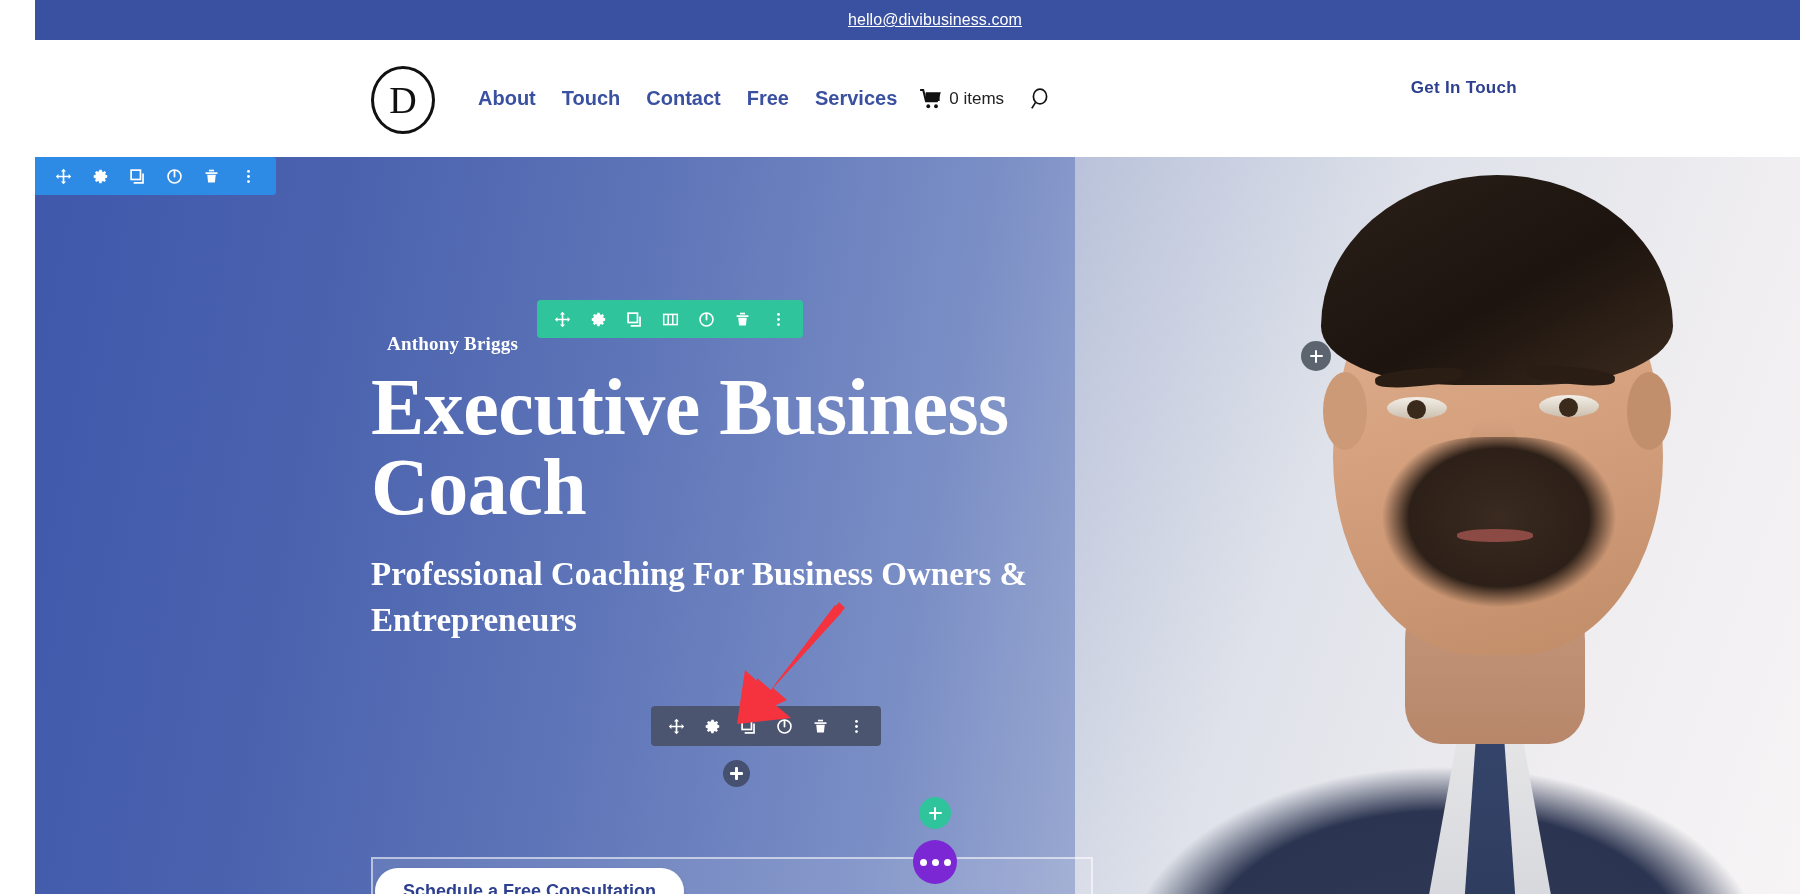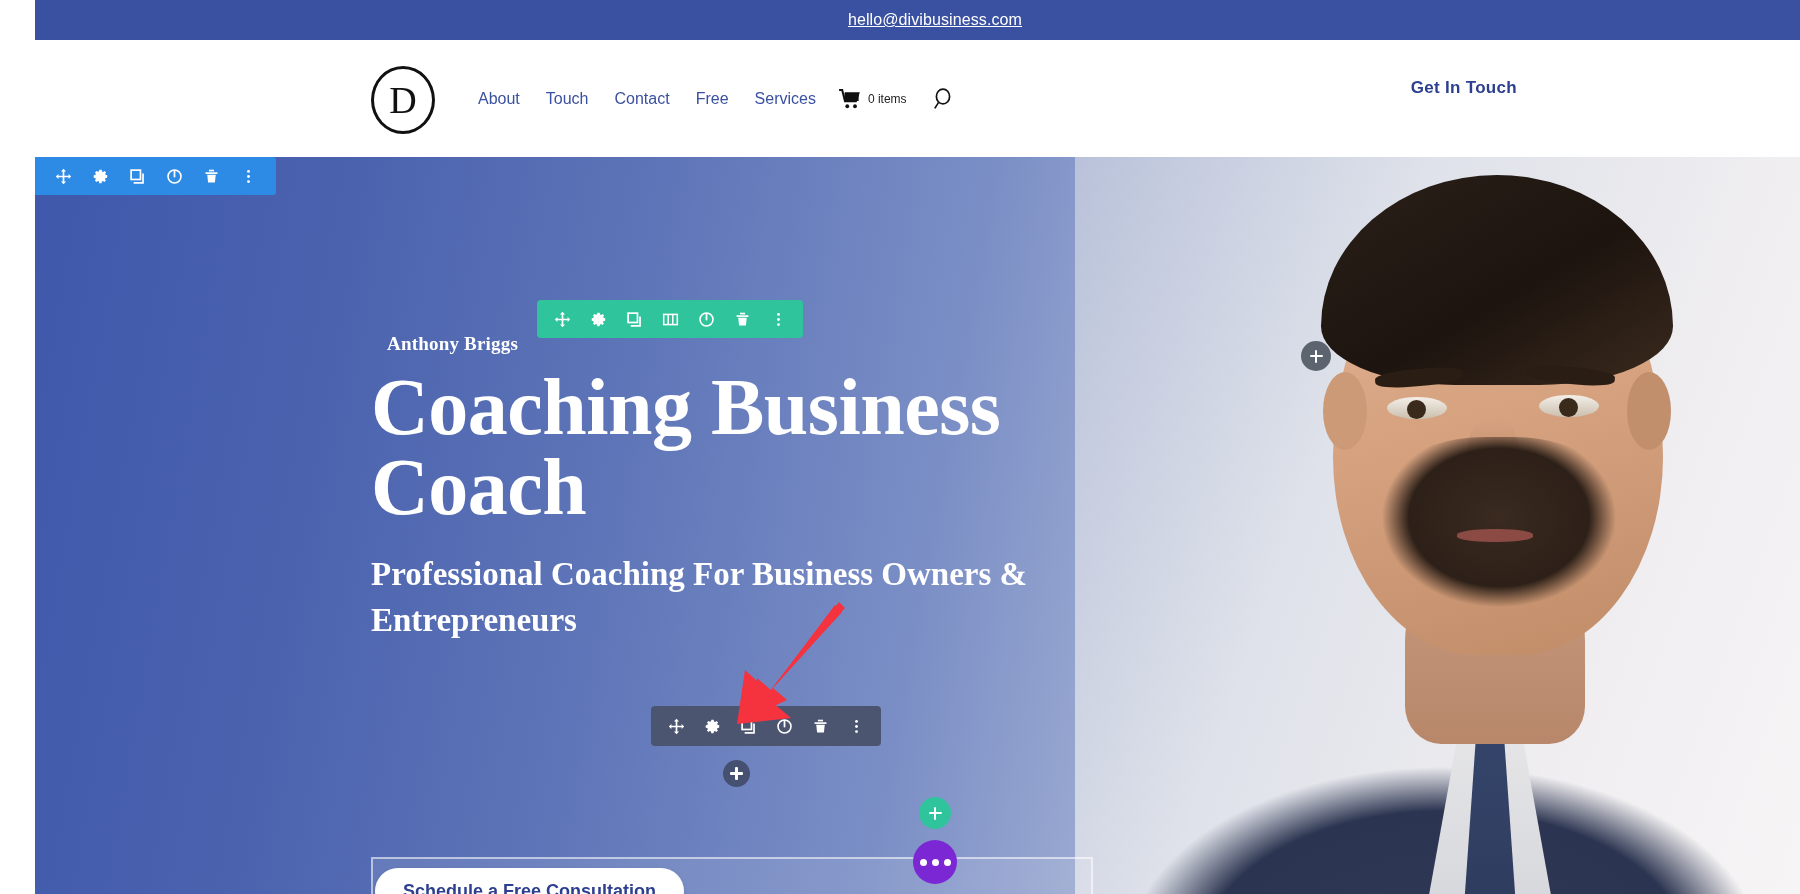"About" .nav a { font-size: 16px -> 20px; font-weight: none -> bold }
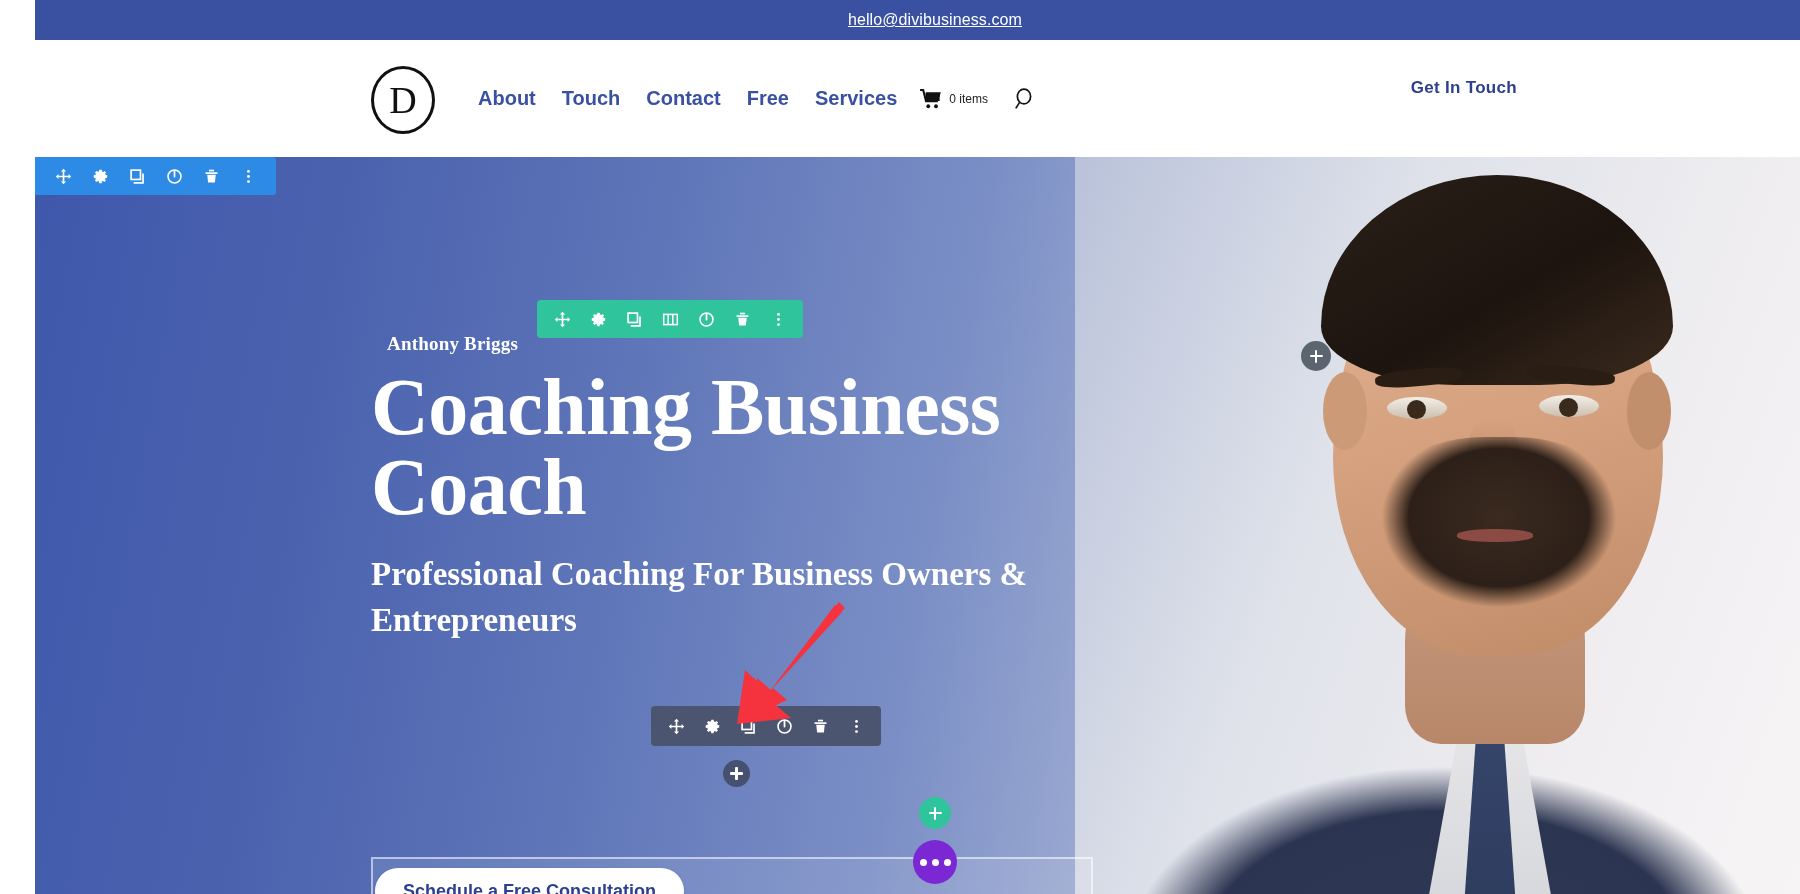"0 items" .cart-count { font-size: 12px -> 17px }
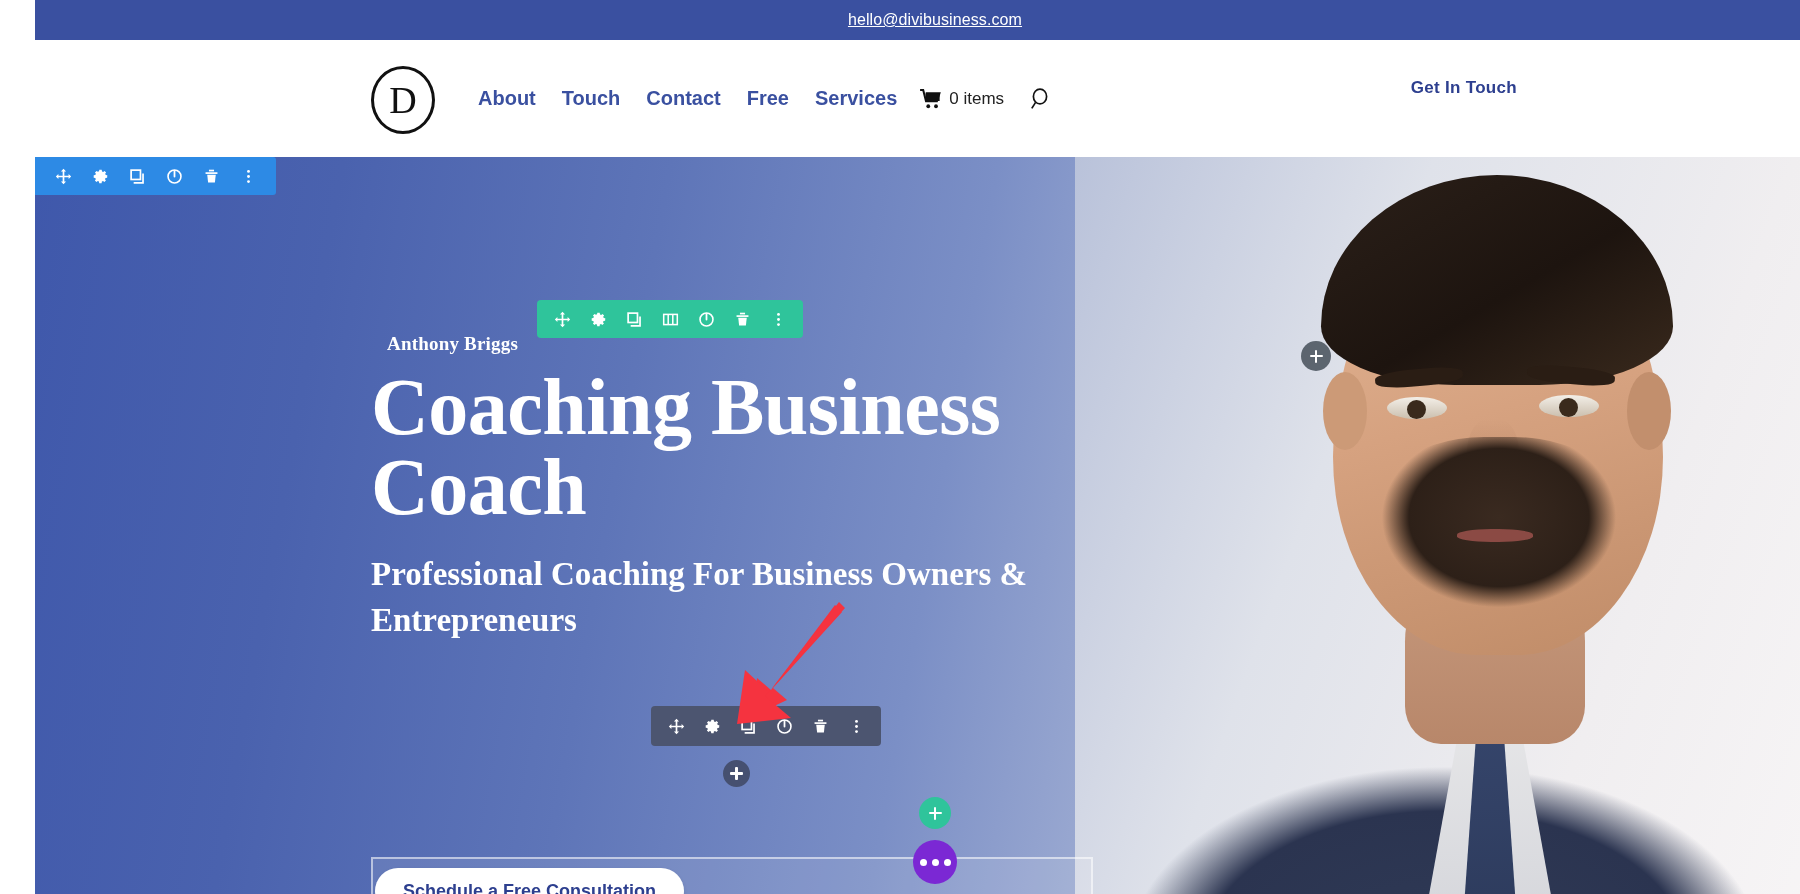"Coaching Business Coach" div.h1 { text: Coaching -> Executive }
